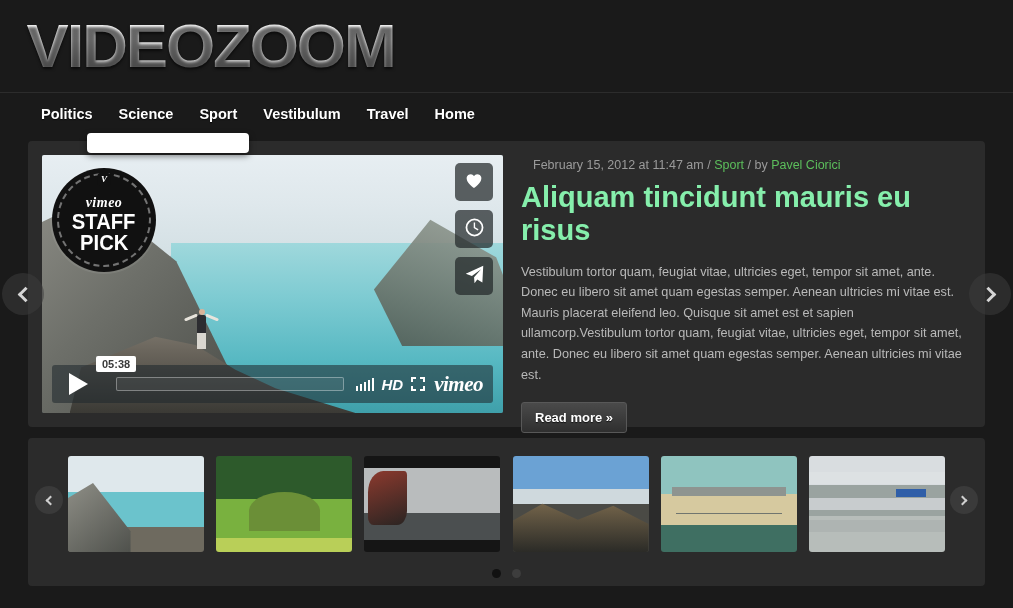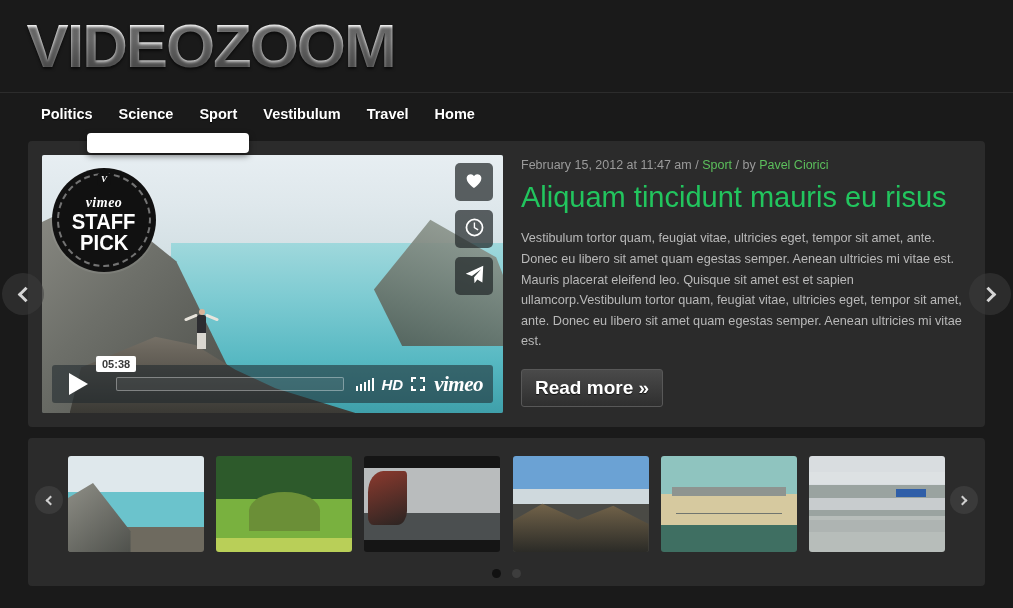"February 15, 2012 at 11:47" .meta { margin-left: none -> 12px }
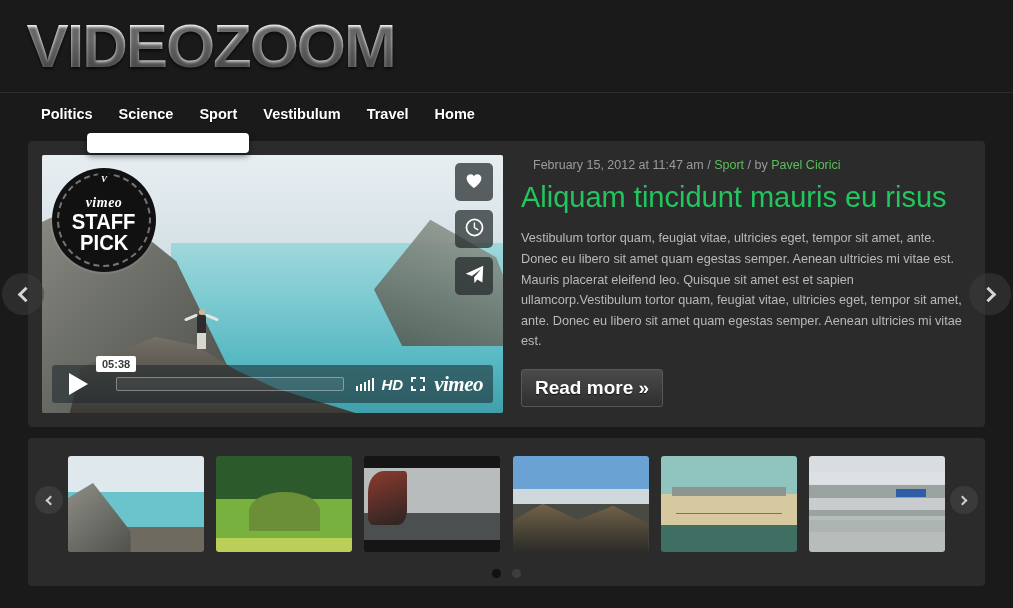"Aliquam tincidunt mauris eu risus" .title { color: #22c55e -> #86efac; font-weight: normal -> bold }
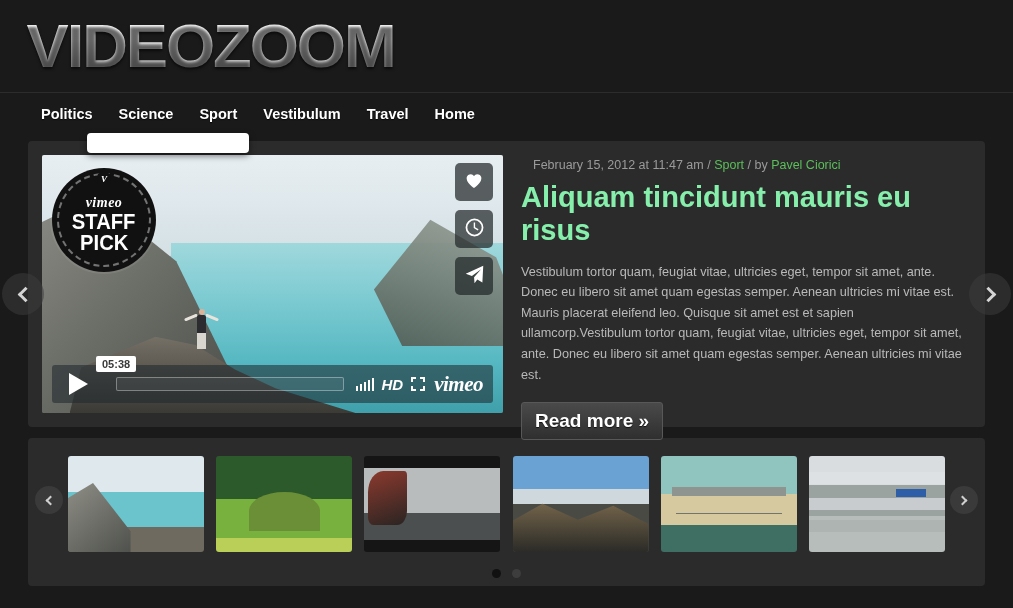"Read more »" .readmore { font-size: 19px -> 13px }
